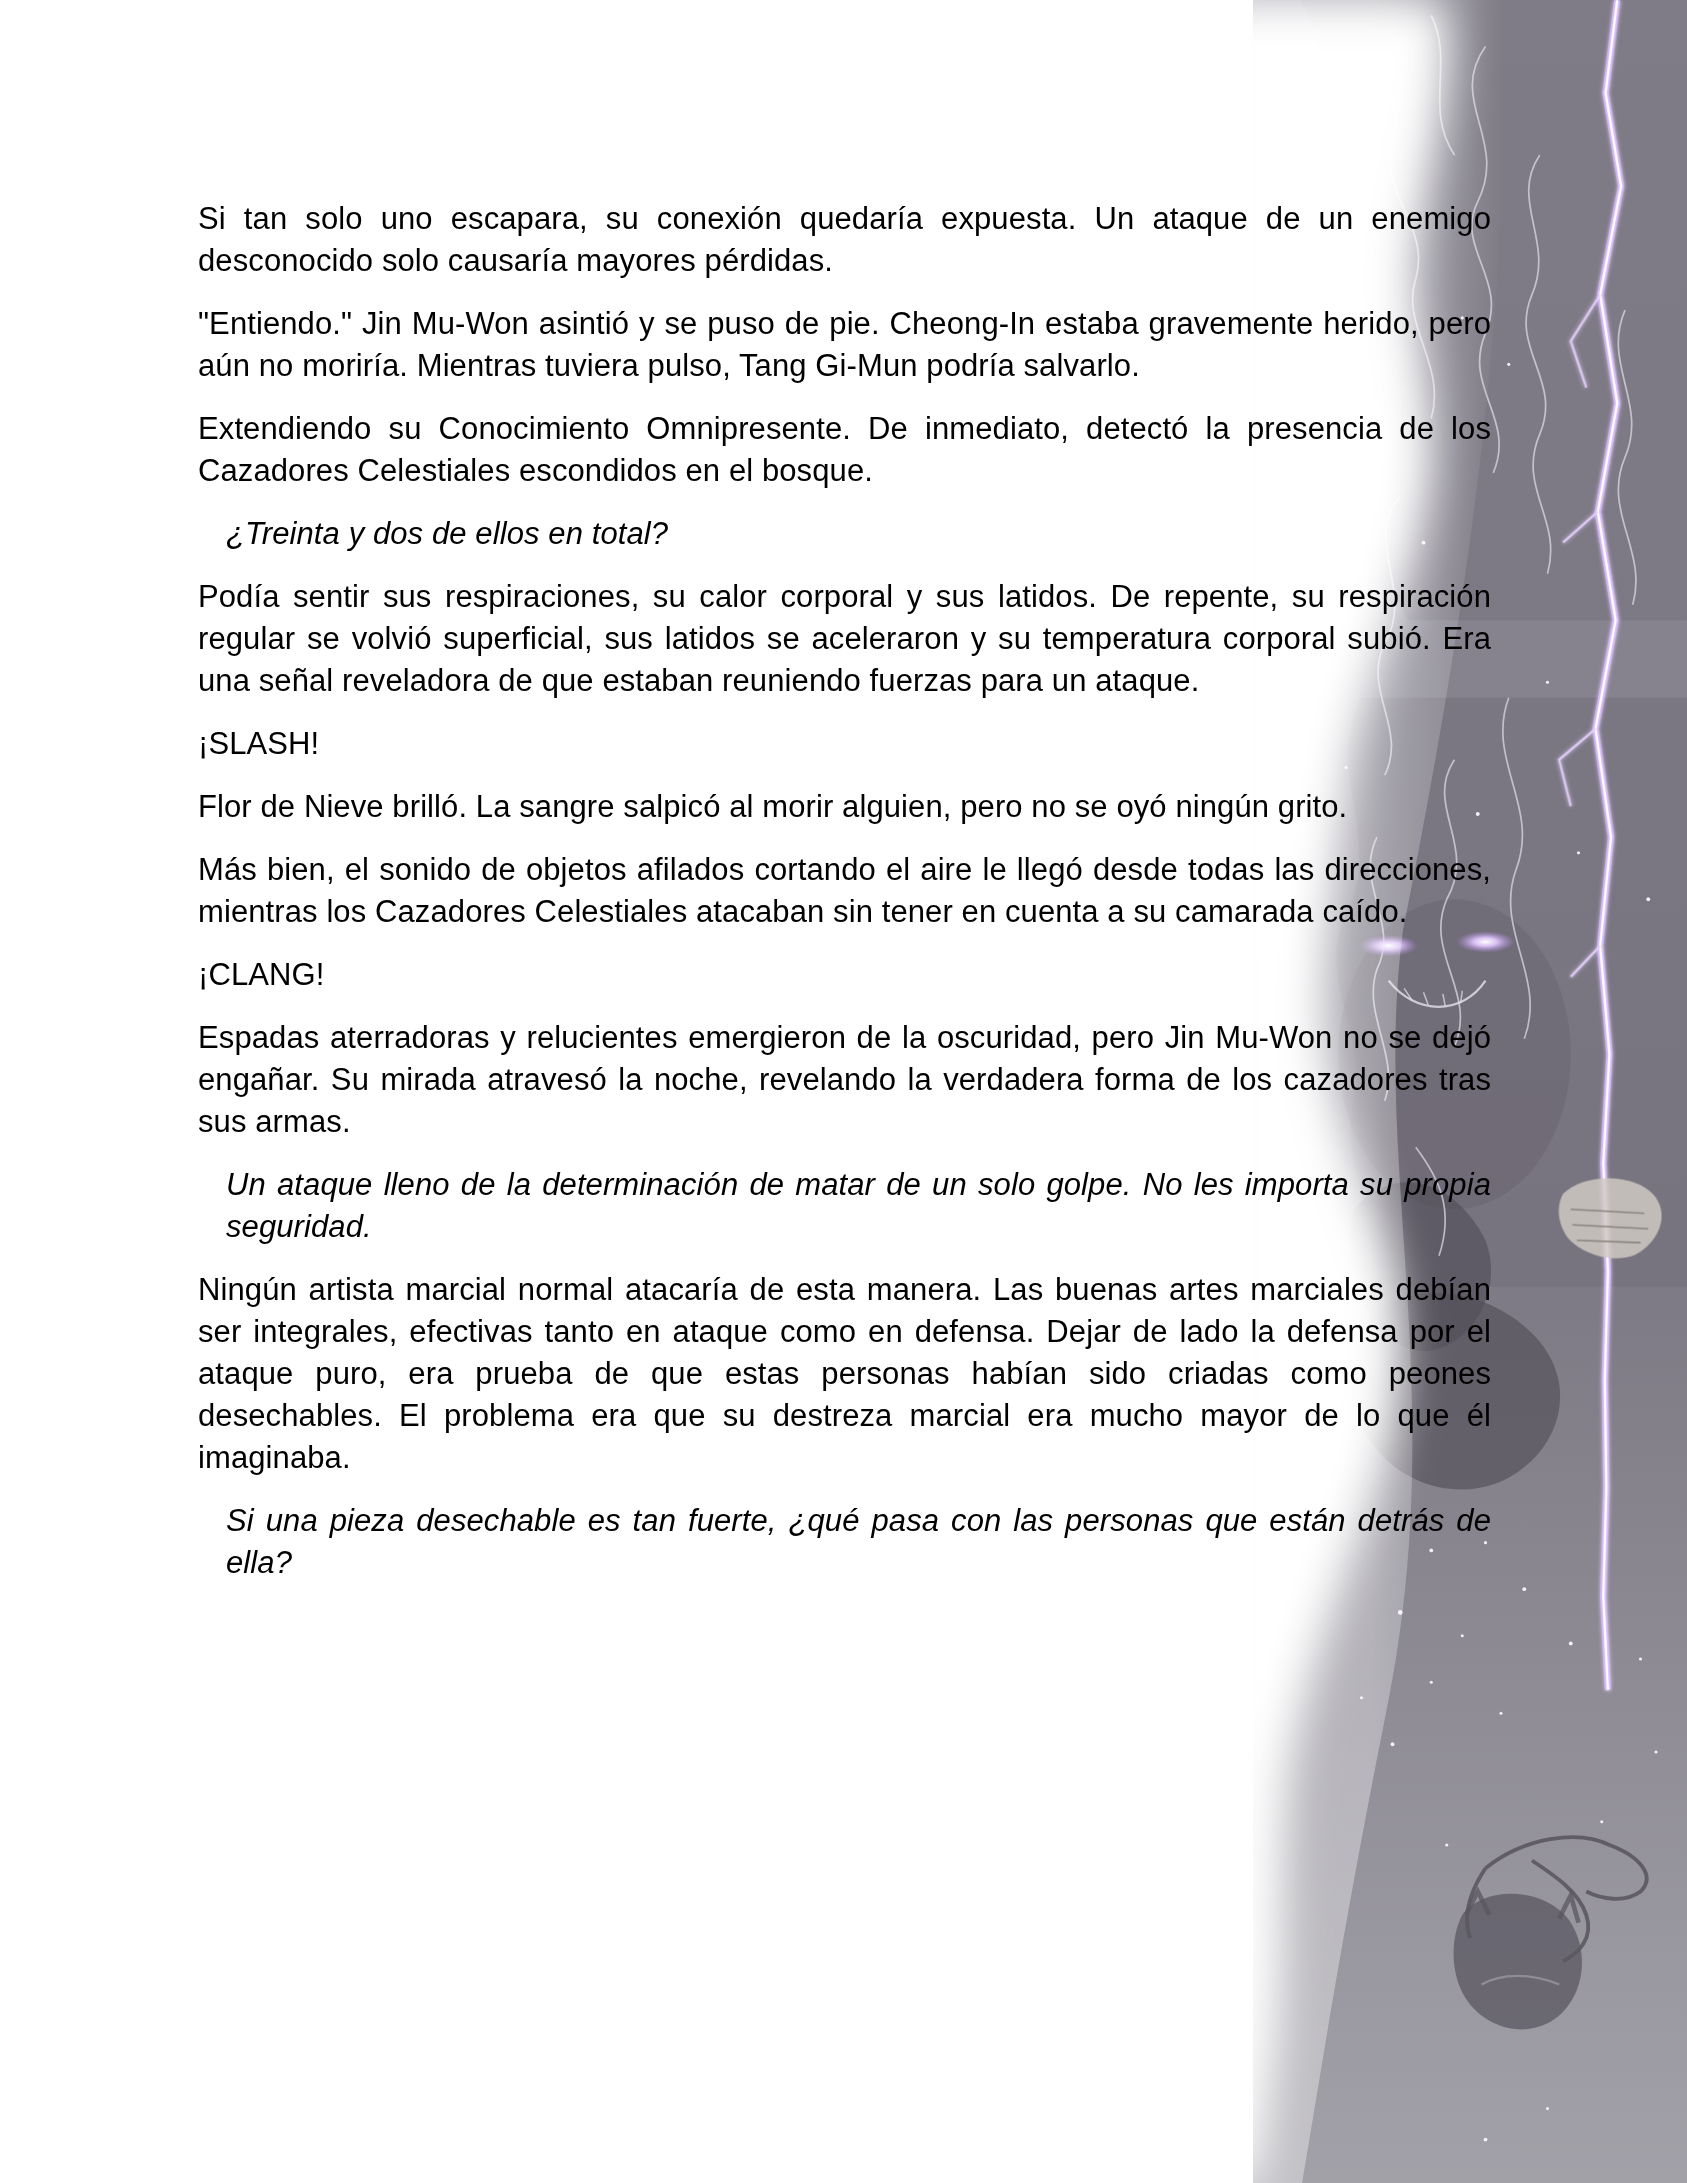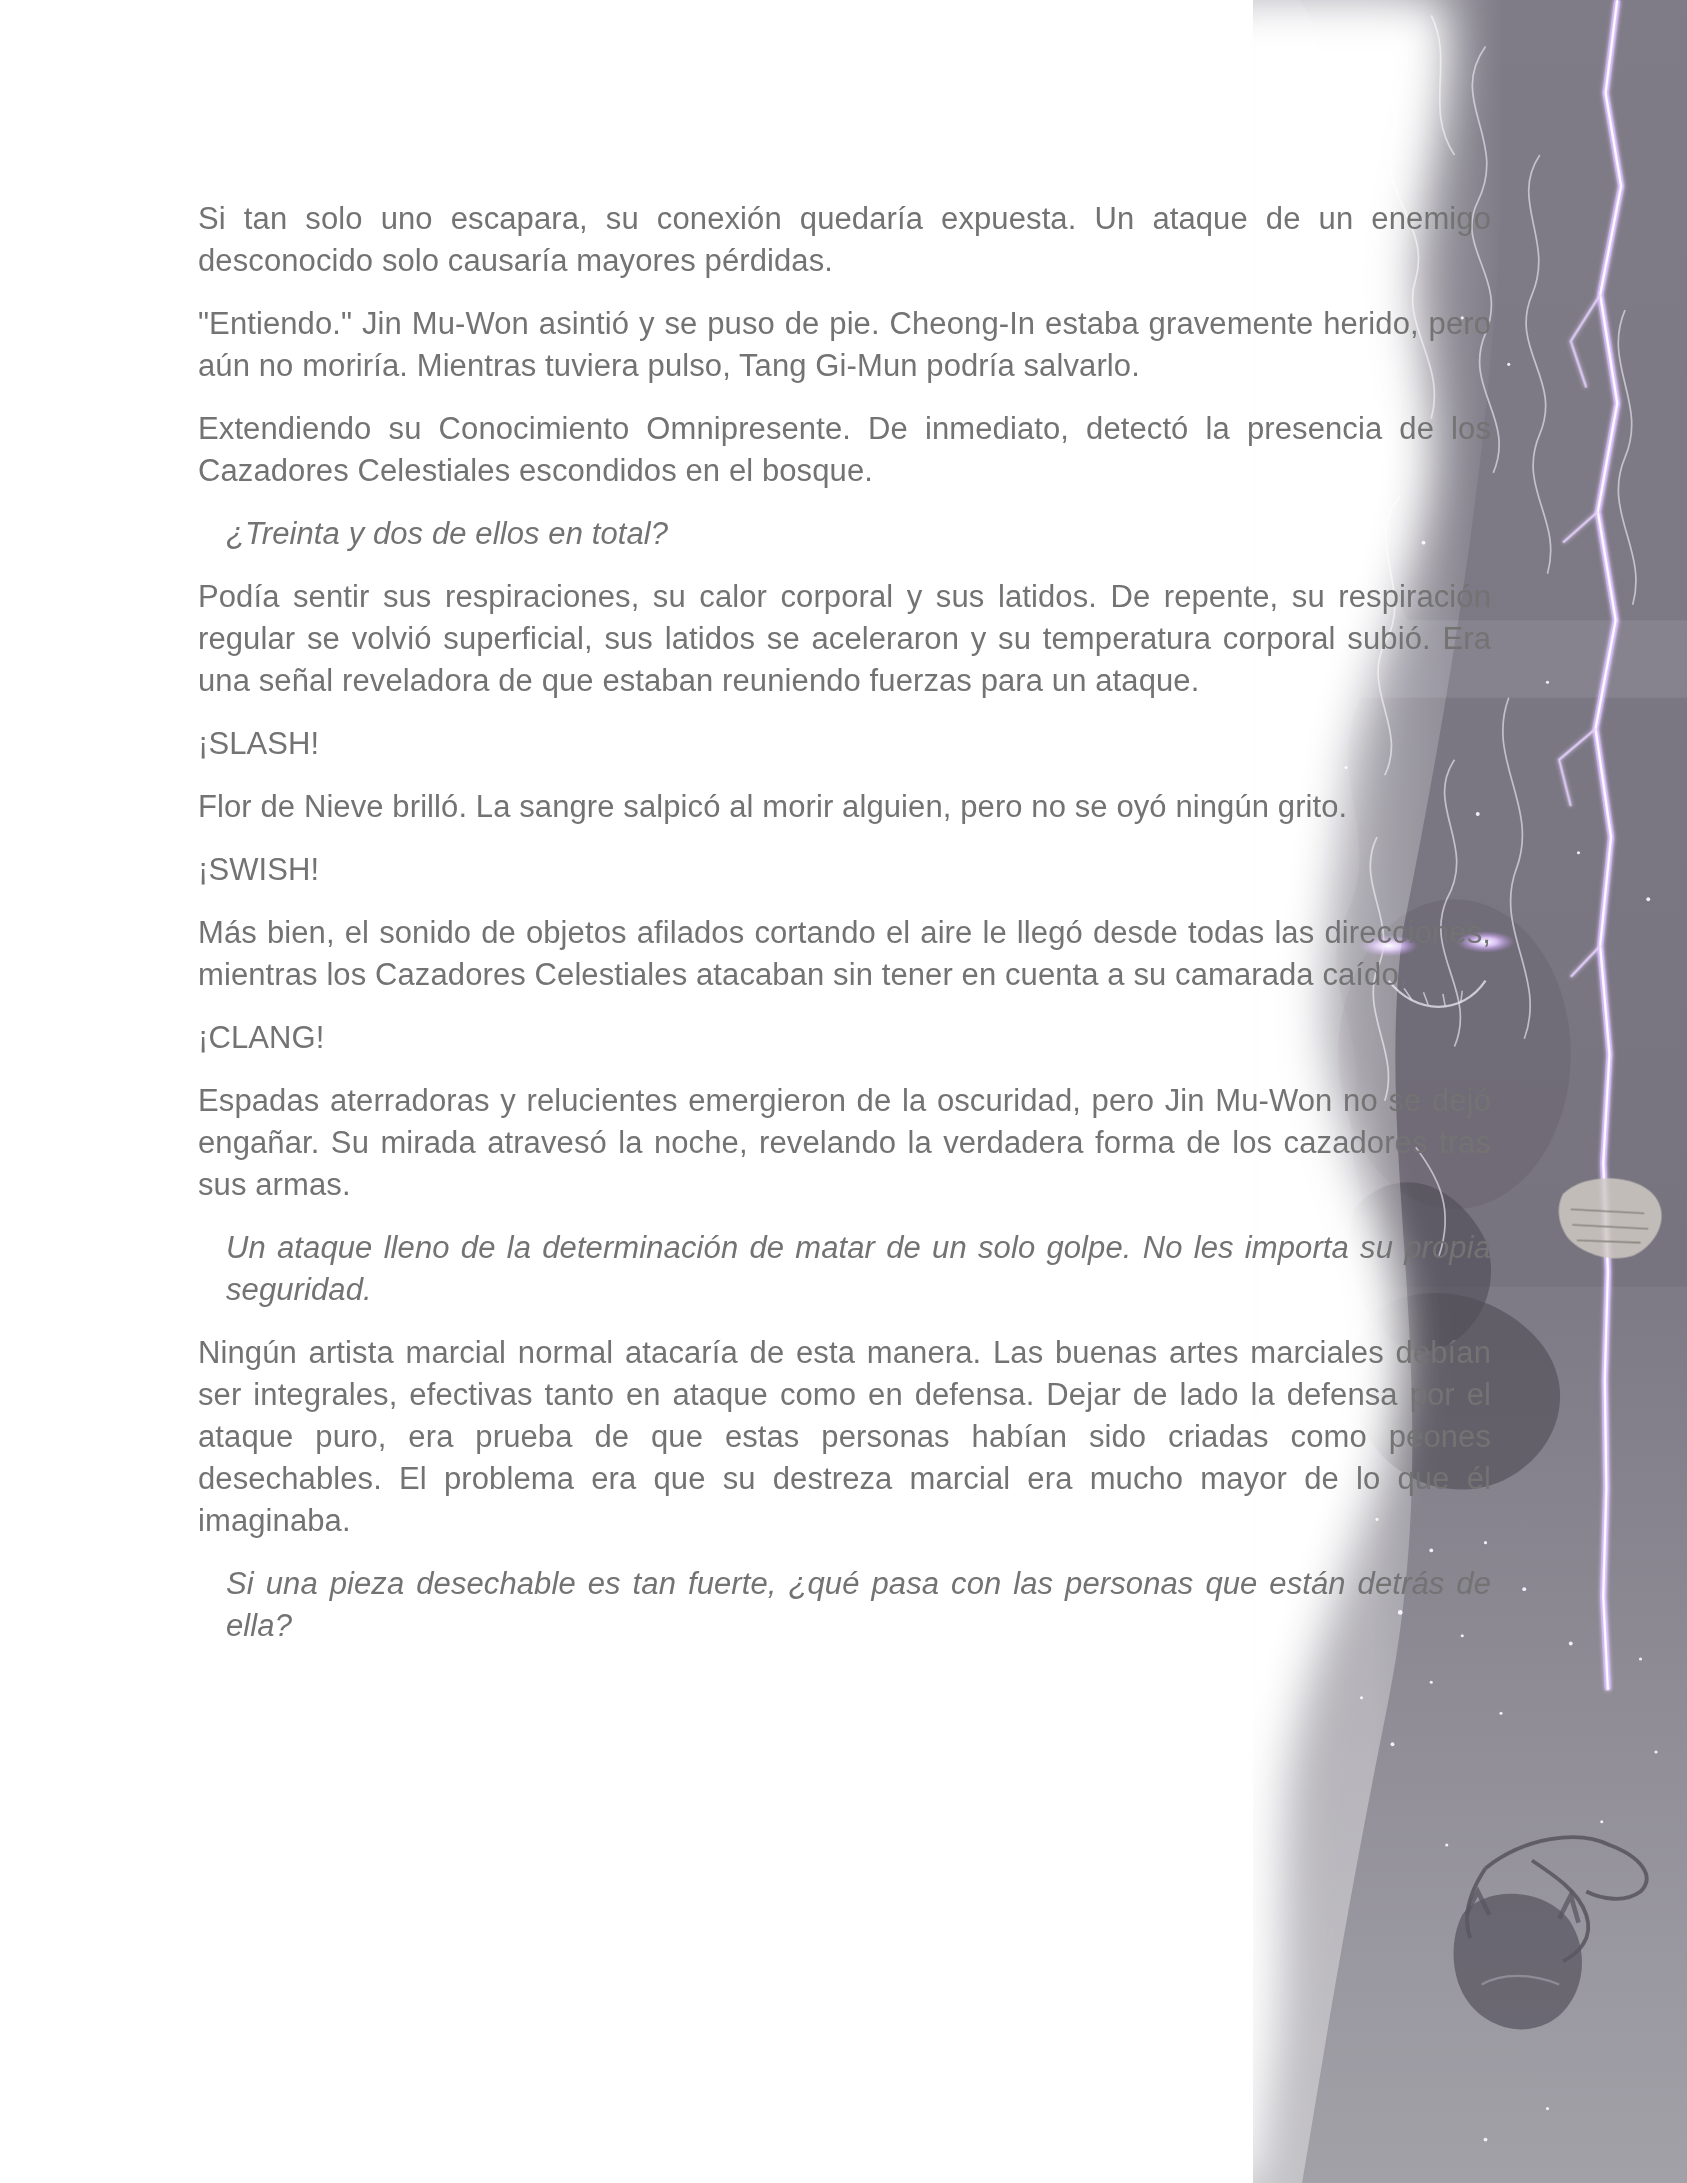"Si tan solo uno escapara," .page { color: #737373 -> #000000 }
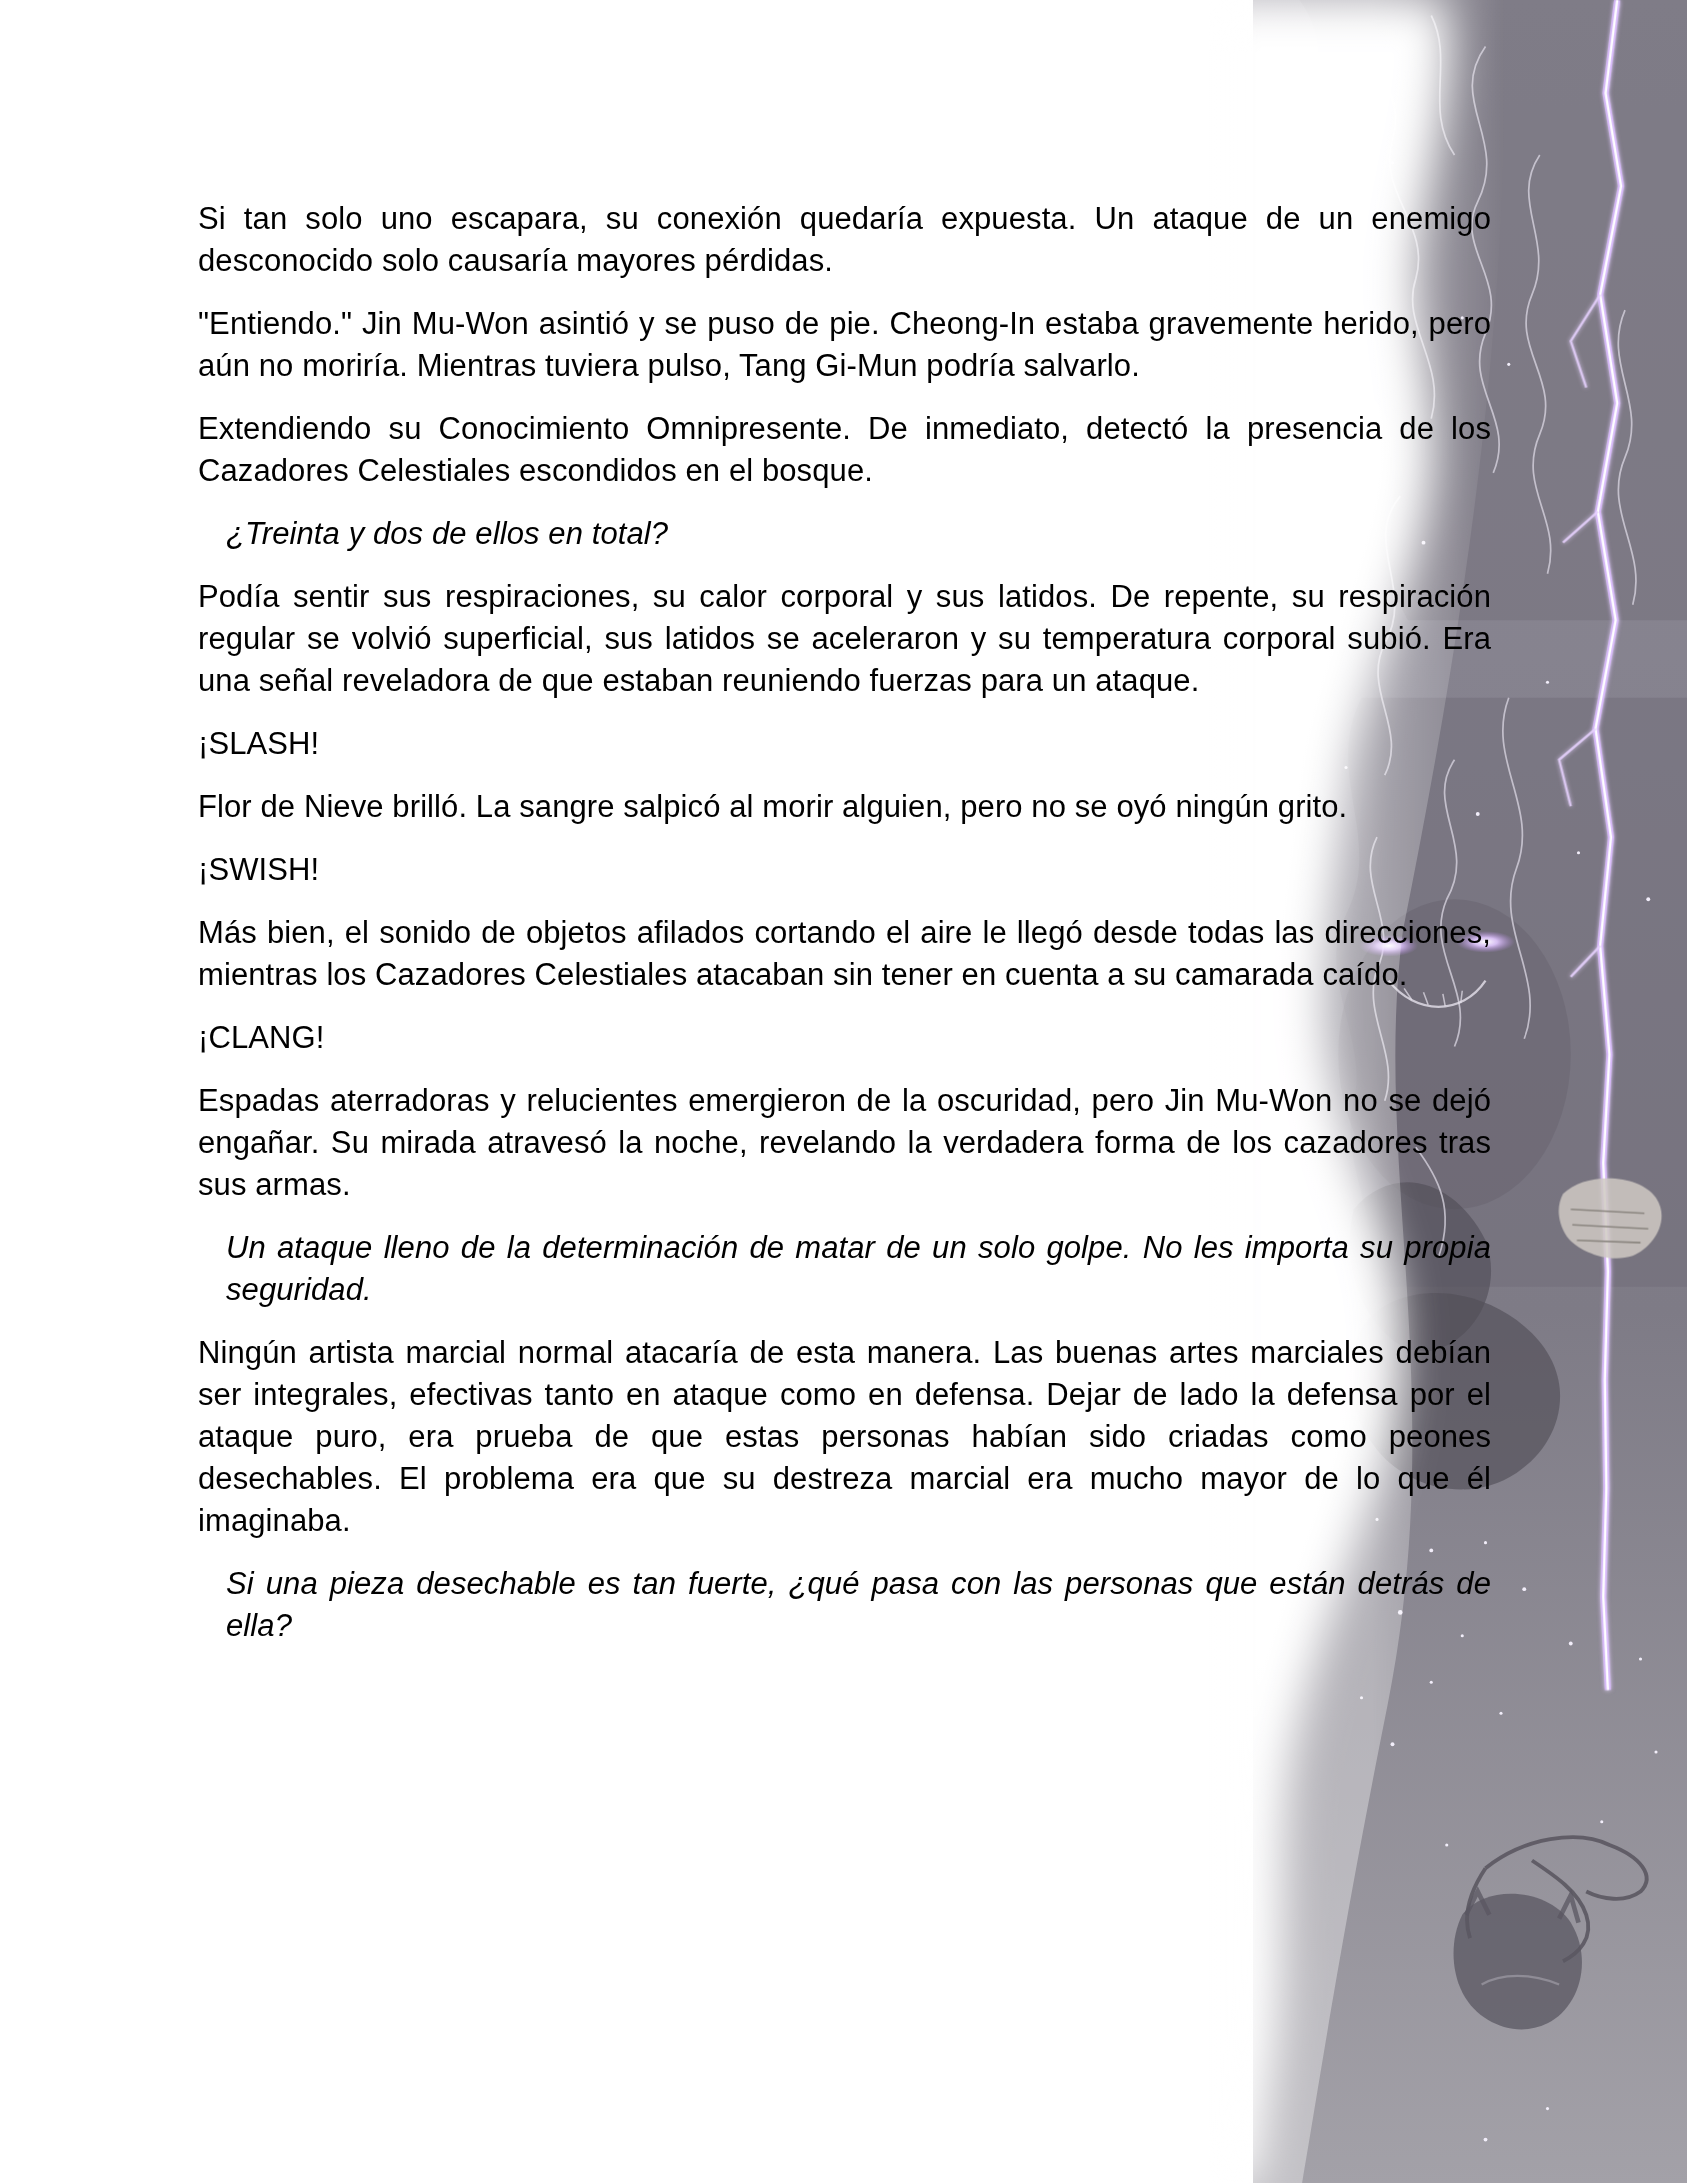"¡SWISH!" p.para { html: <p>¡SWISH!</p> -> none }
